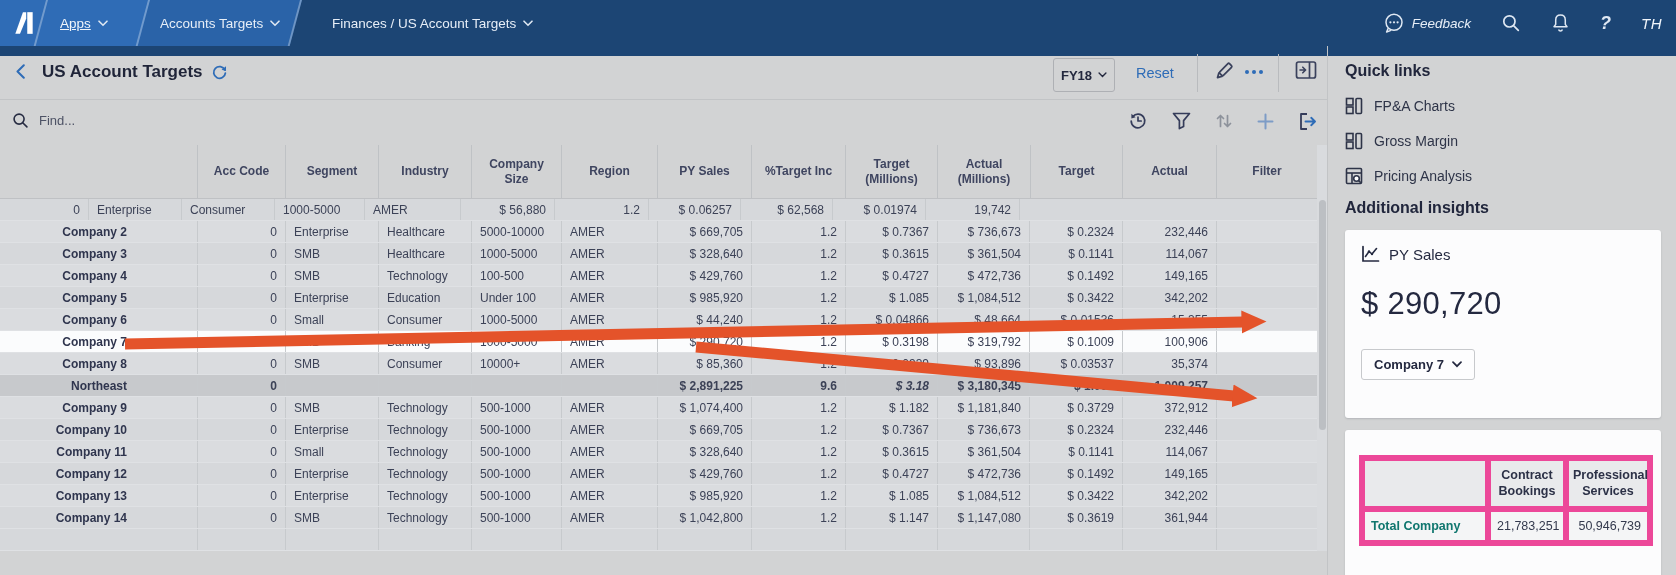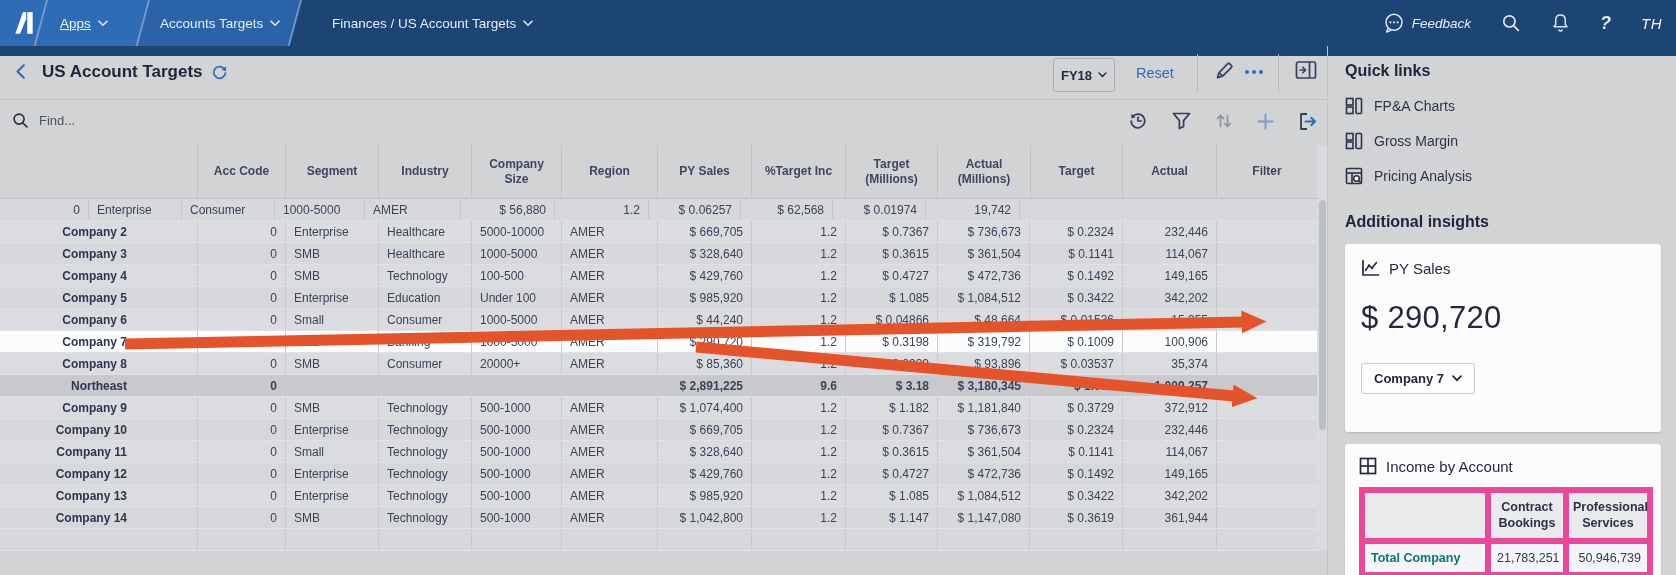"Additional insights" .insights-h { margin-top: 28px -> 14px }
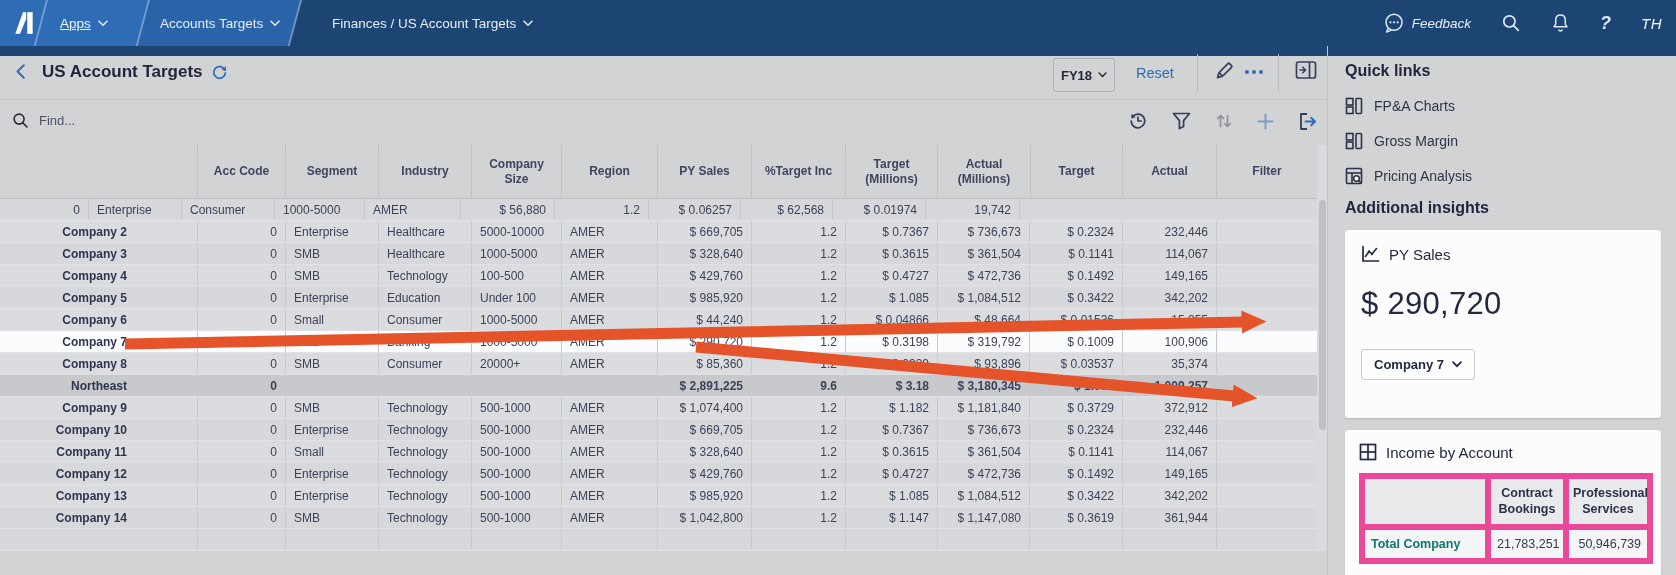"20000+" div.td { text: 20000+ -> 10000+ }
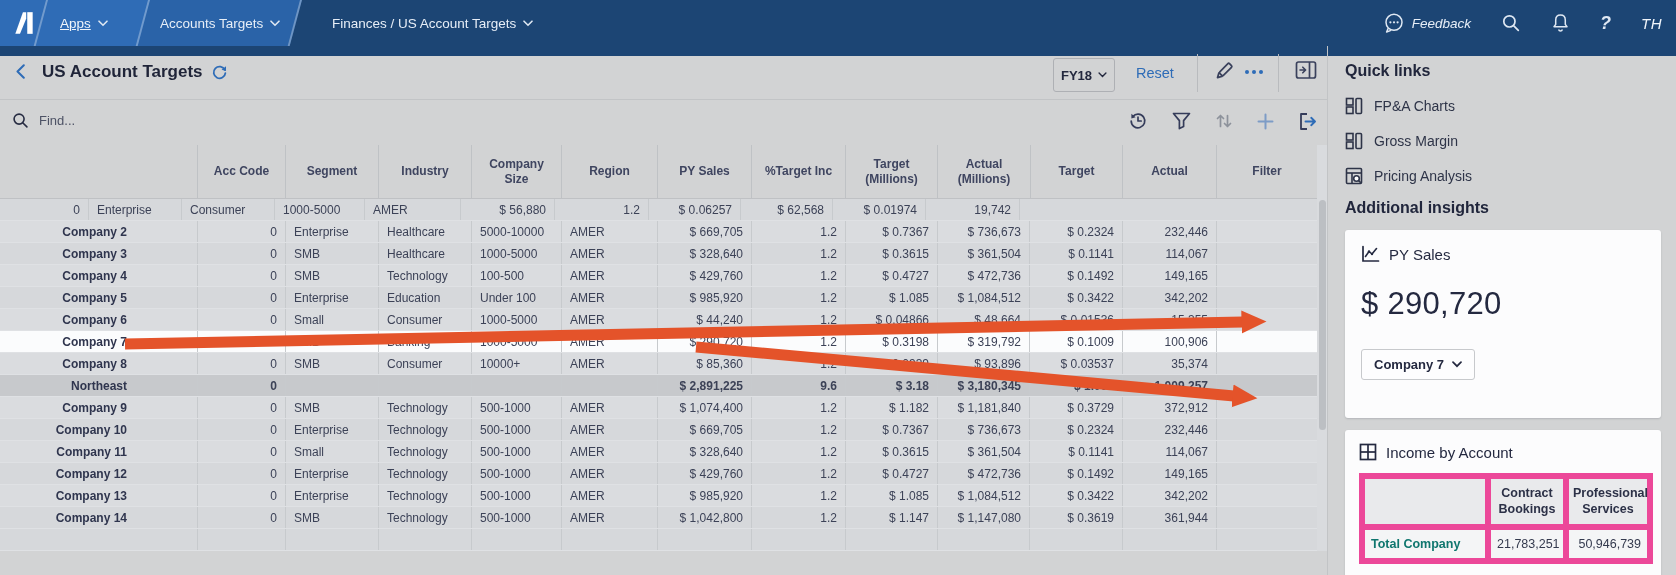"$ 3.18" div.td { font-style: none -> italic }
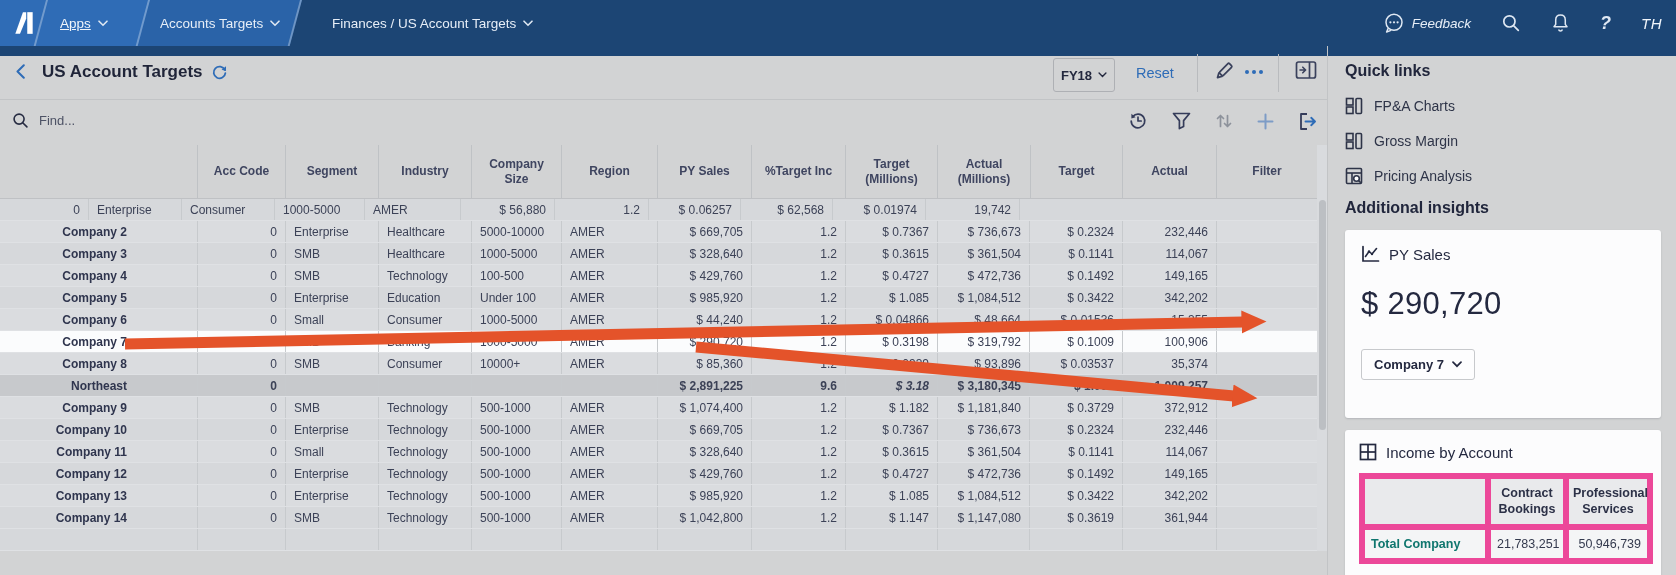"Income by Account" div.card-title { html: <div> <svg> <rect></rect> <line></line> <line></line> </svg> <span>Income by Account</span> </div> -> none }
